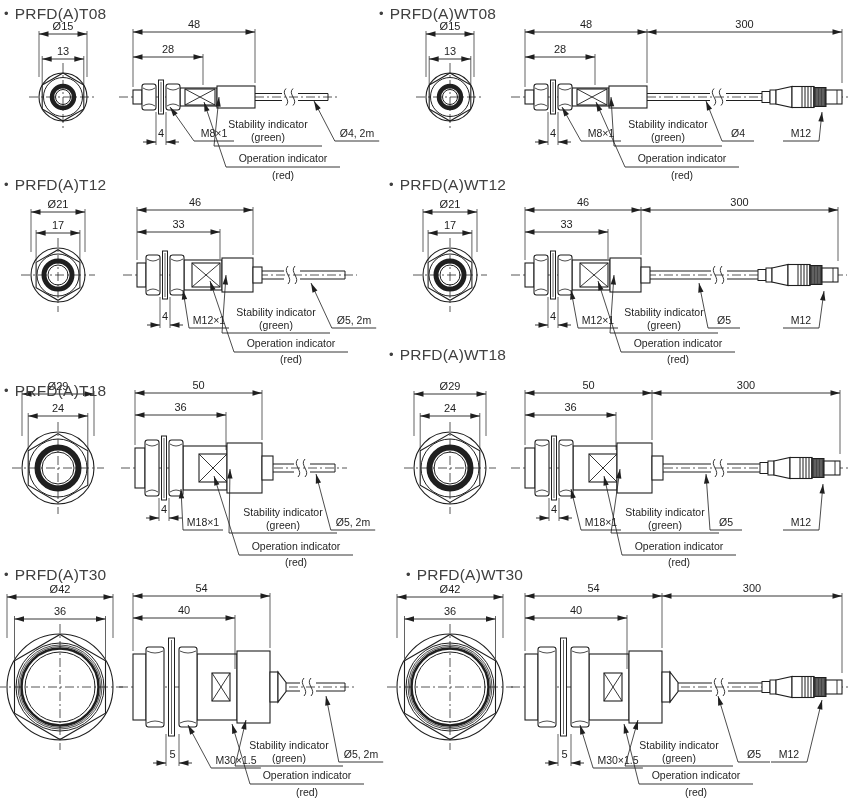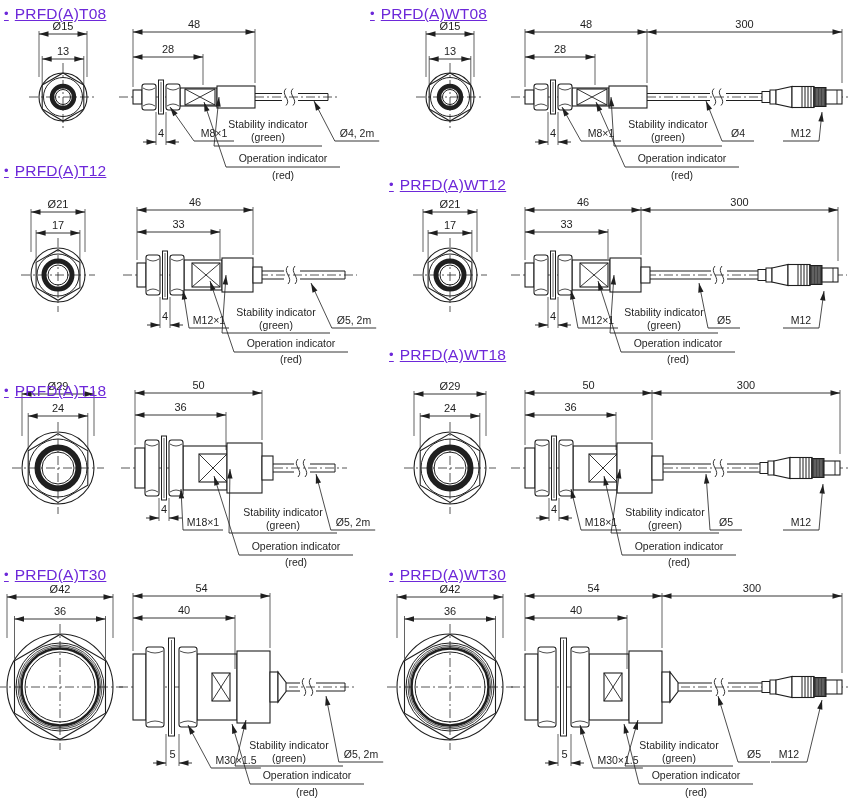"• PRFD(A)T08" .cell-title { color: #6d28d9 -> #404040; text-decoration: underline -> none }
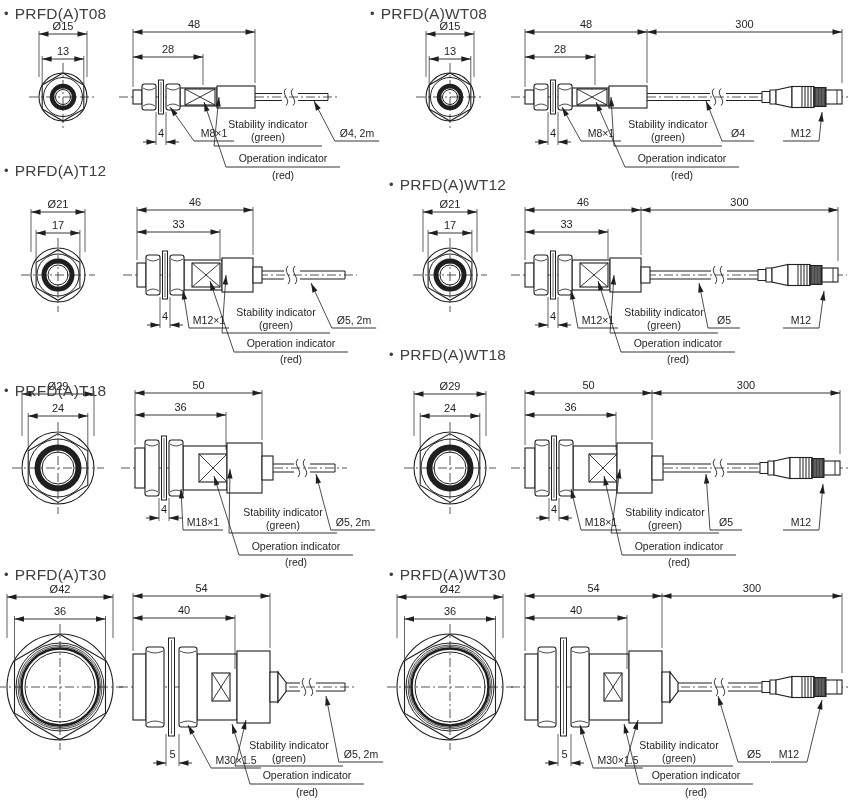"• PRFD(A)WT08" div.cell-title { left: 370px -> 379px }
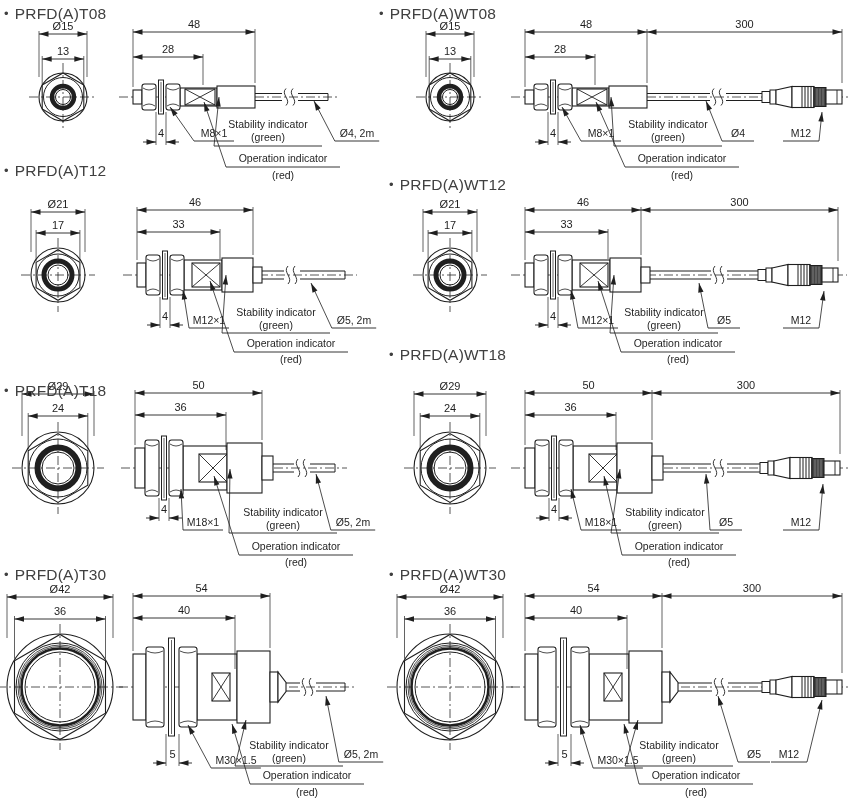"• PRFD(A)T12" div.cell-title { top: 162px -> 176px }
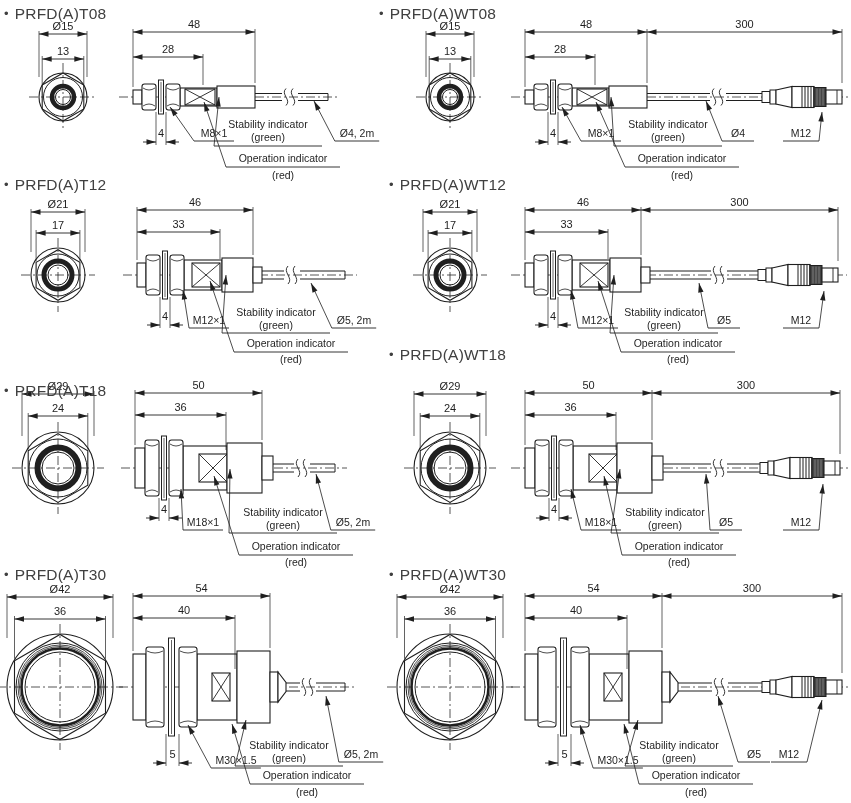"• PRFD(A)WT30" div.cell-title { left: 389px -> 406px }
